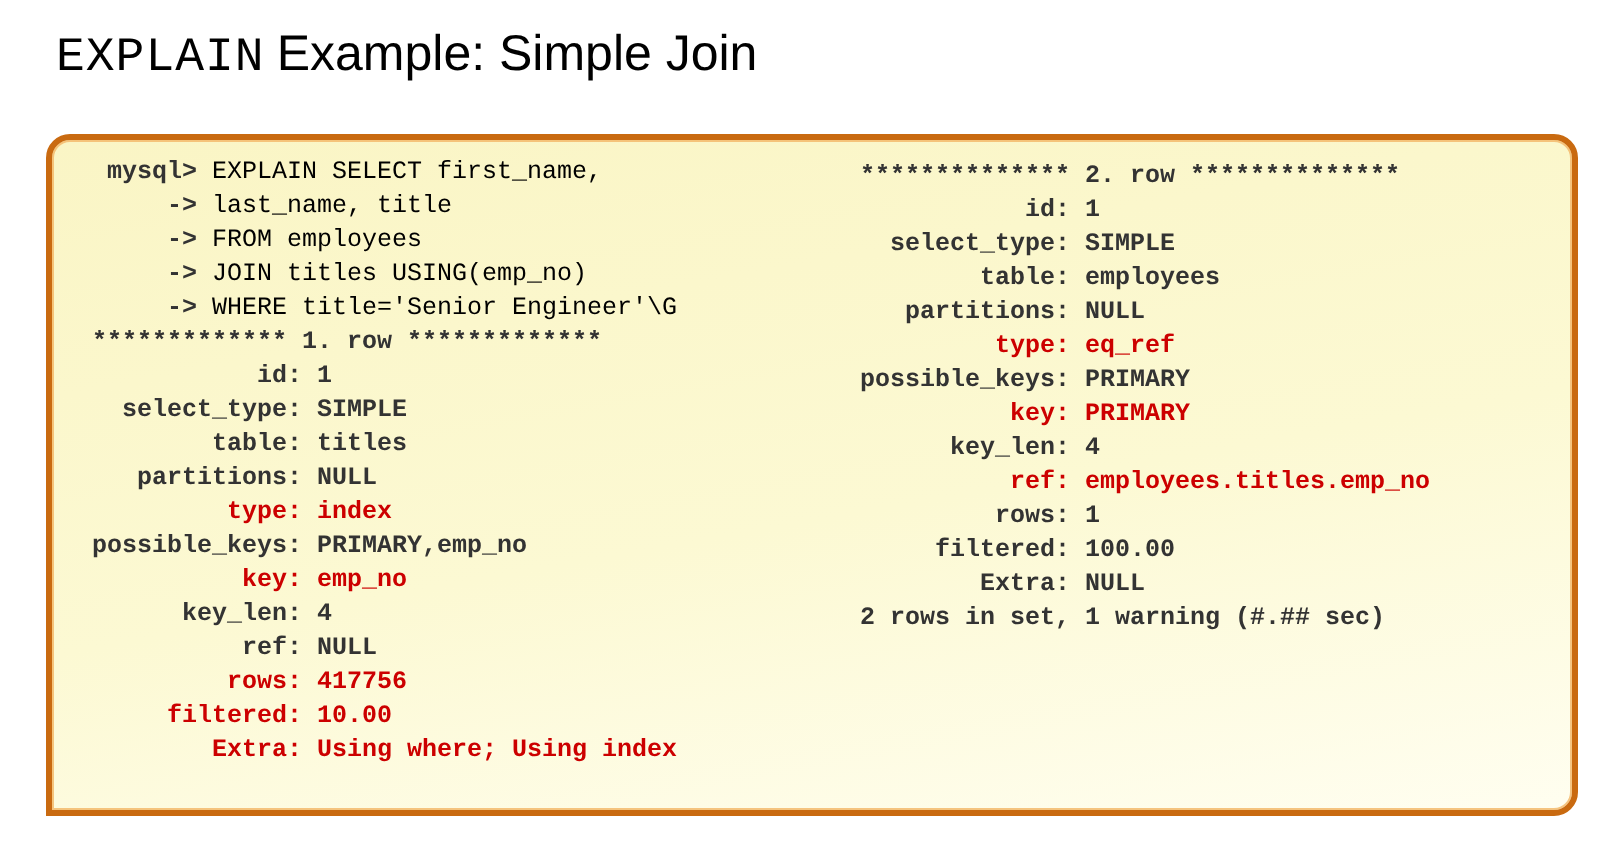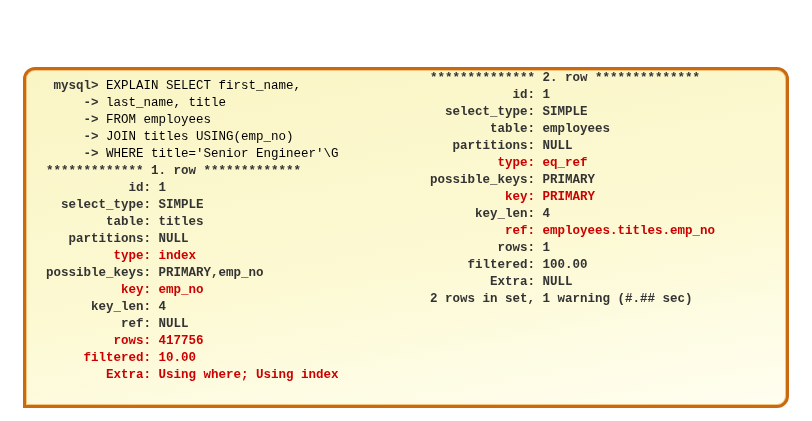"EXPLAIN Example: Simple Join" h1.slide-title { html: none -> <h1> <span>EXPLAIN</span><span>Example: Simple Join</span> </h1> }
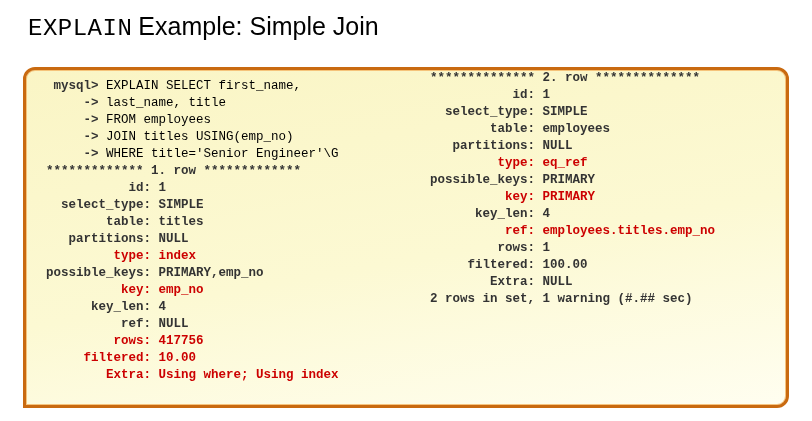"************** 2. row **************" .terminal-col-right { top: 0 -> 10px }
